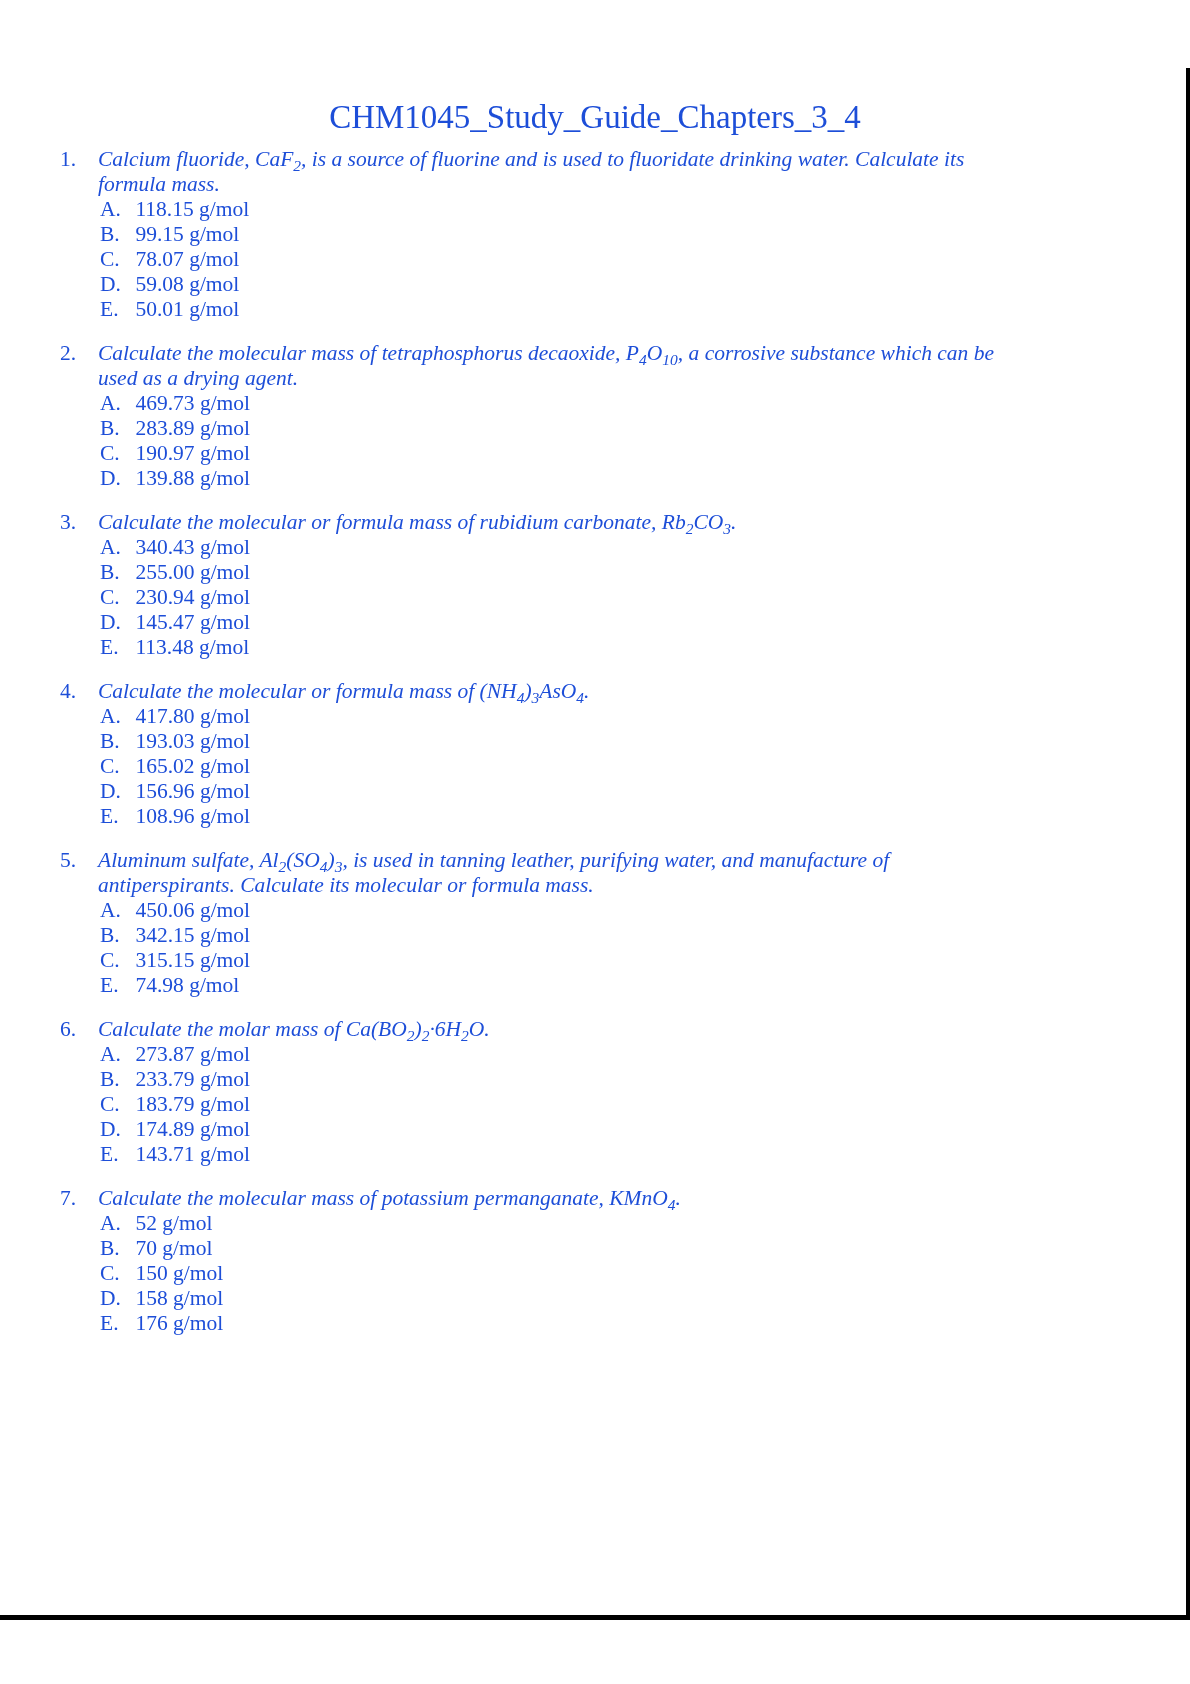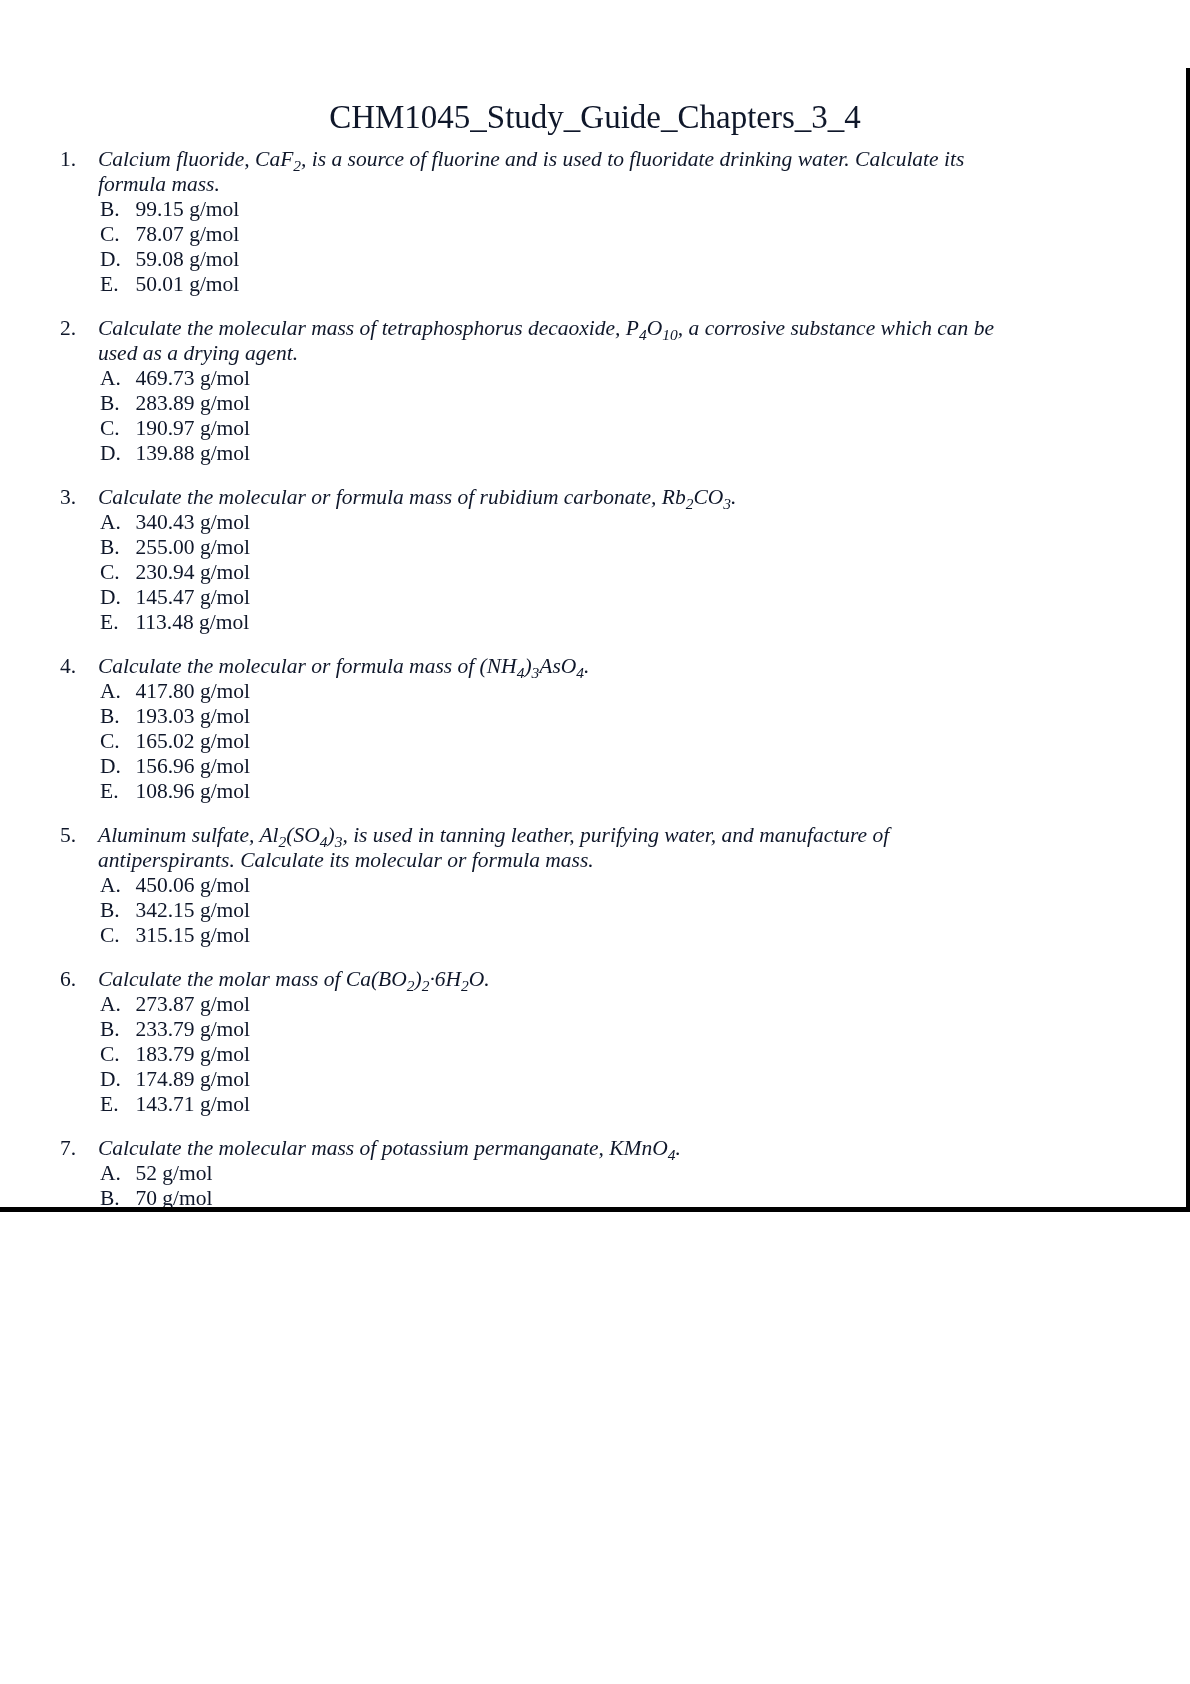"CHM1045_Study_Guide_Chapters_3_4" .page { color: #0f172a -> #1d4ed8; height: 1212px -> 1620px }
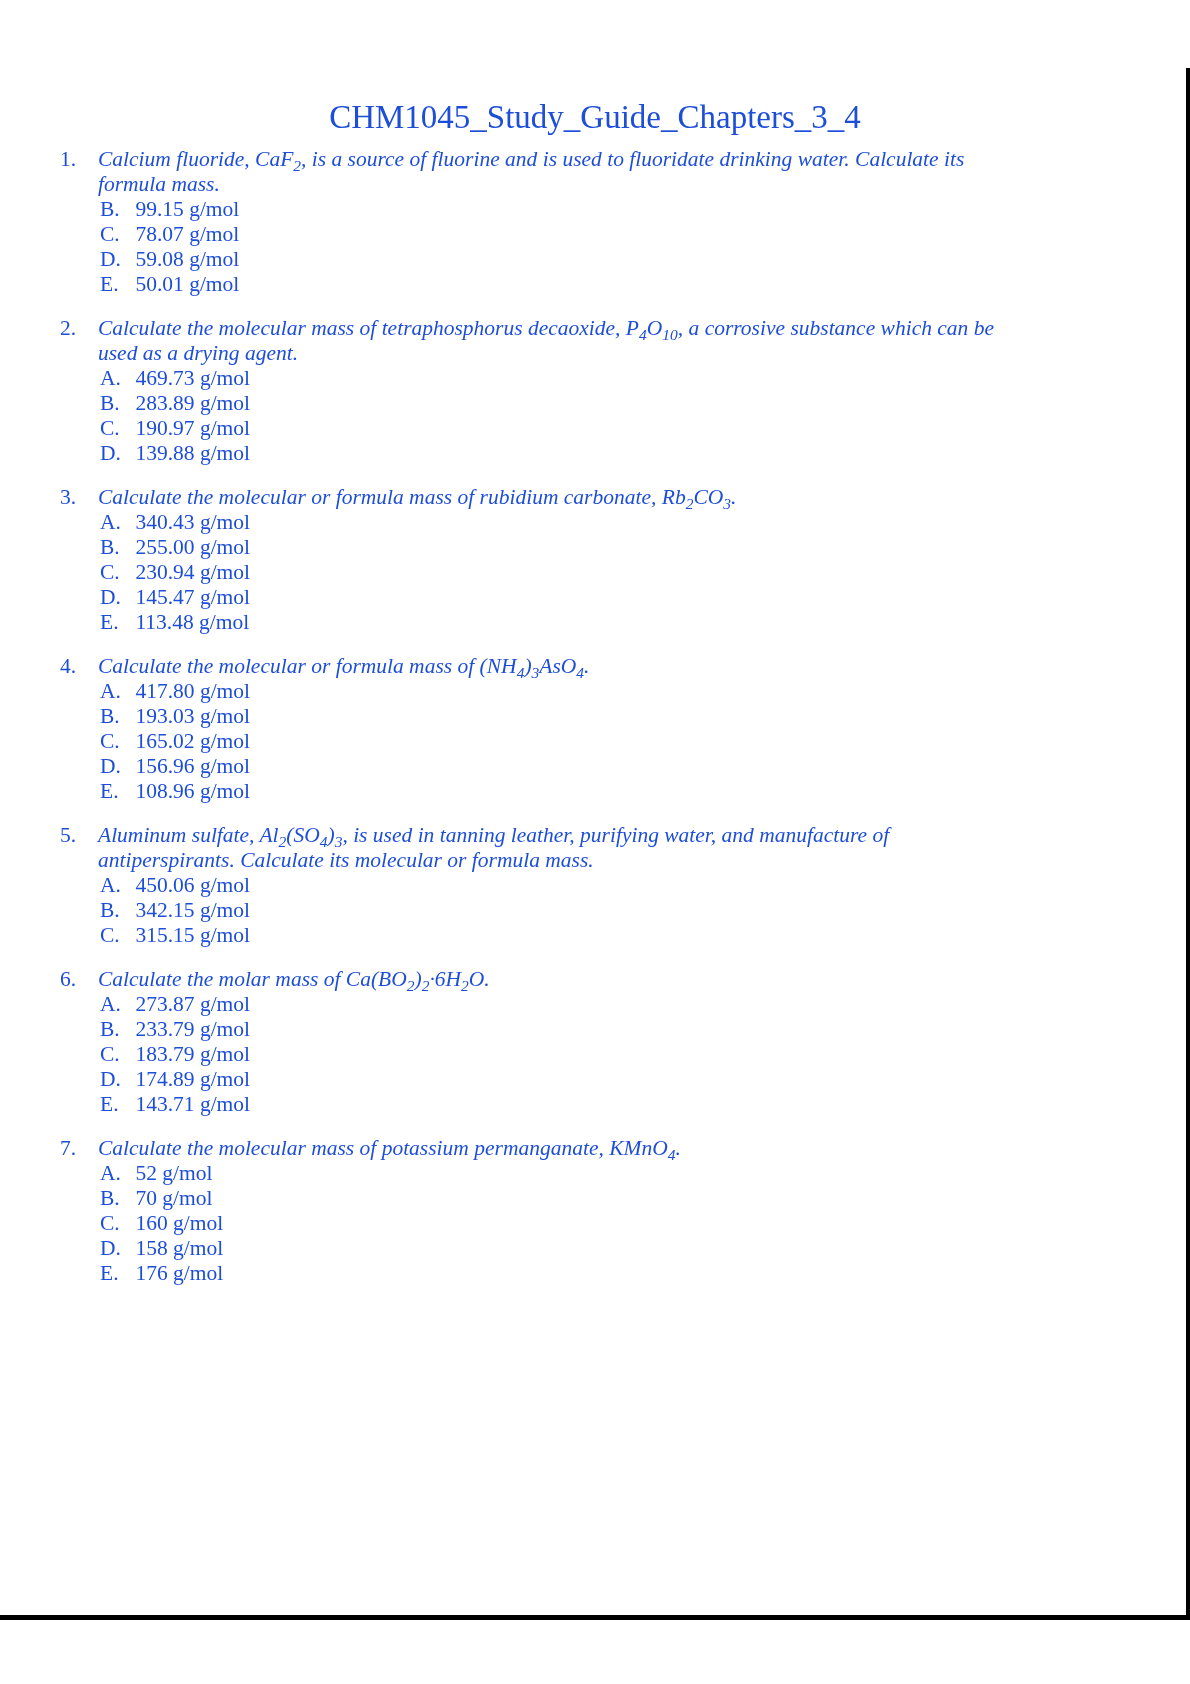"A. 118.15 g/mol" li.option { html: none -> <li><span>A.</span><span> 118.15 g/mol</span></li> }
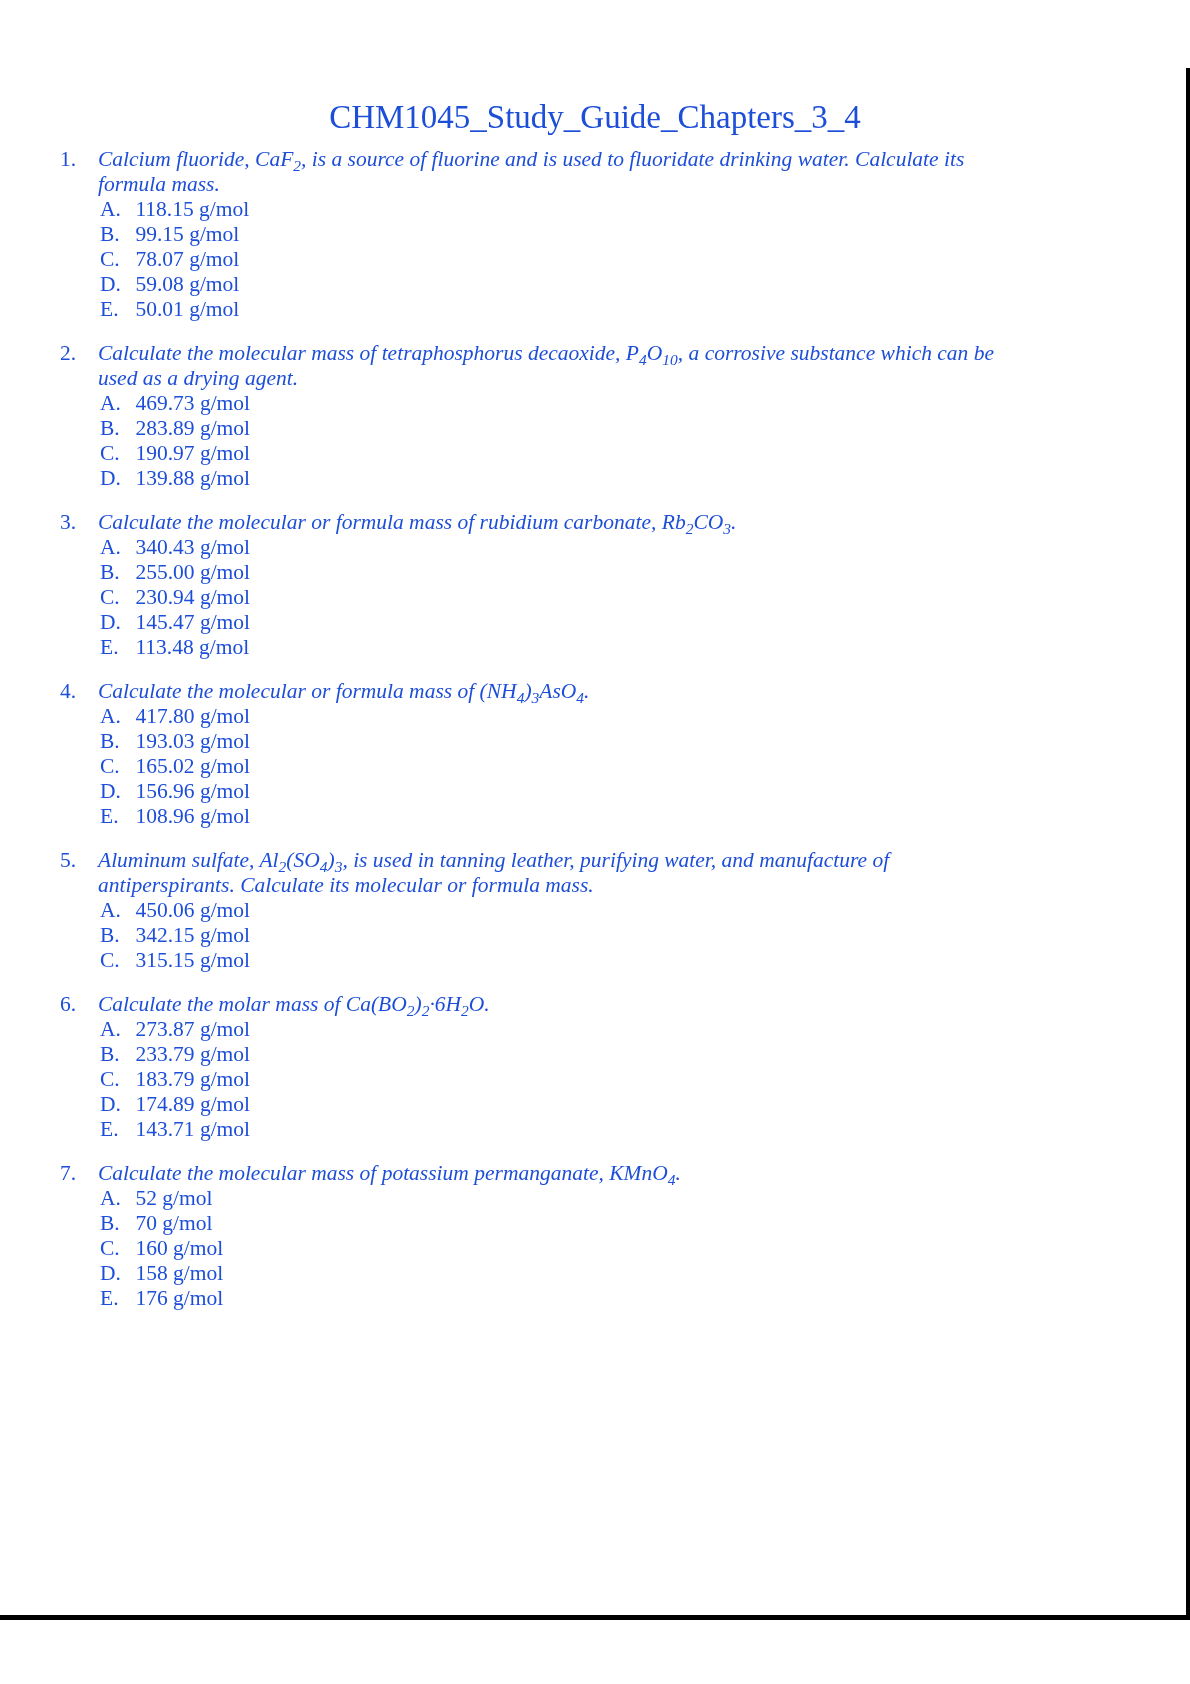"E. 74.98 g/mol" li.option { html: none -> <li><span>E.</span><span> 74.98 g/mol</span></li> }
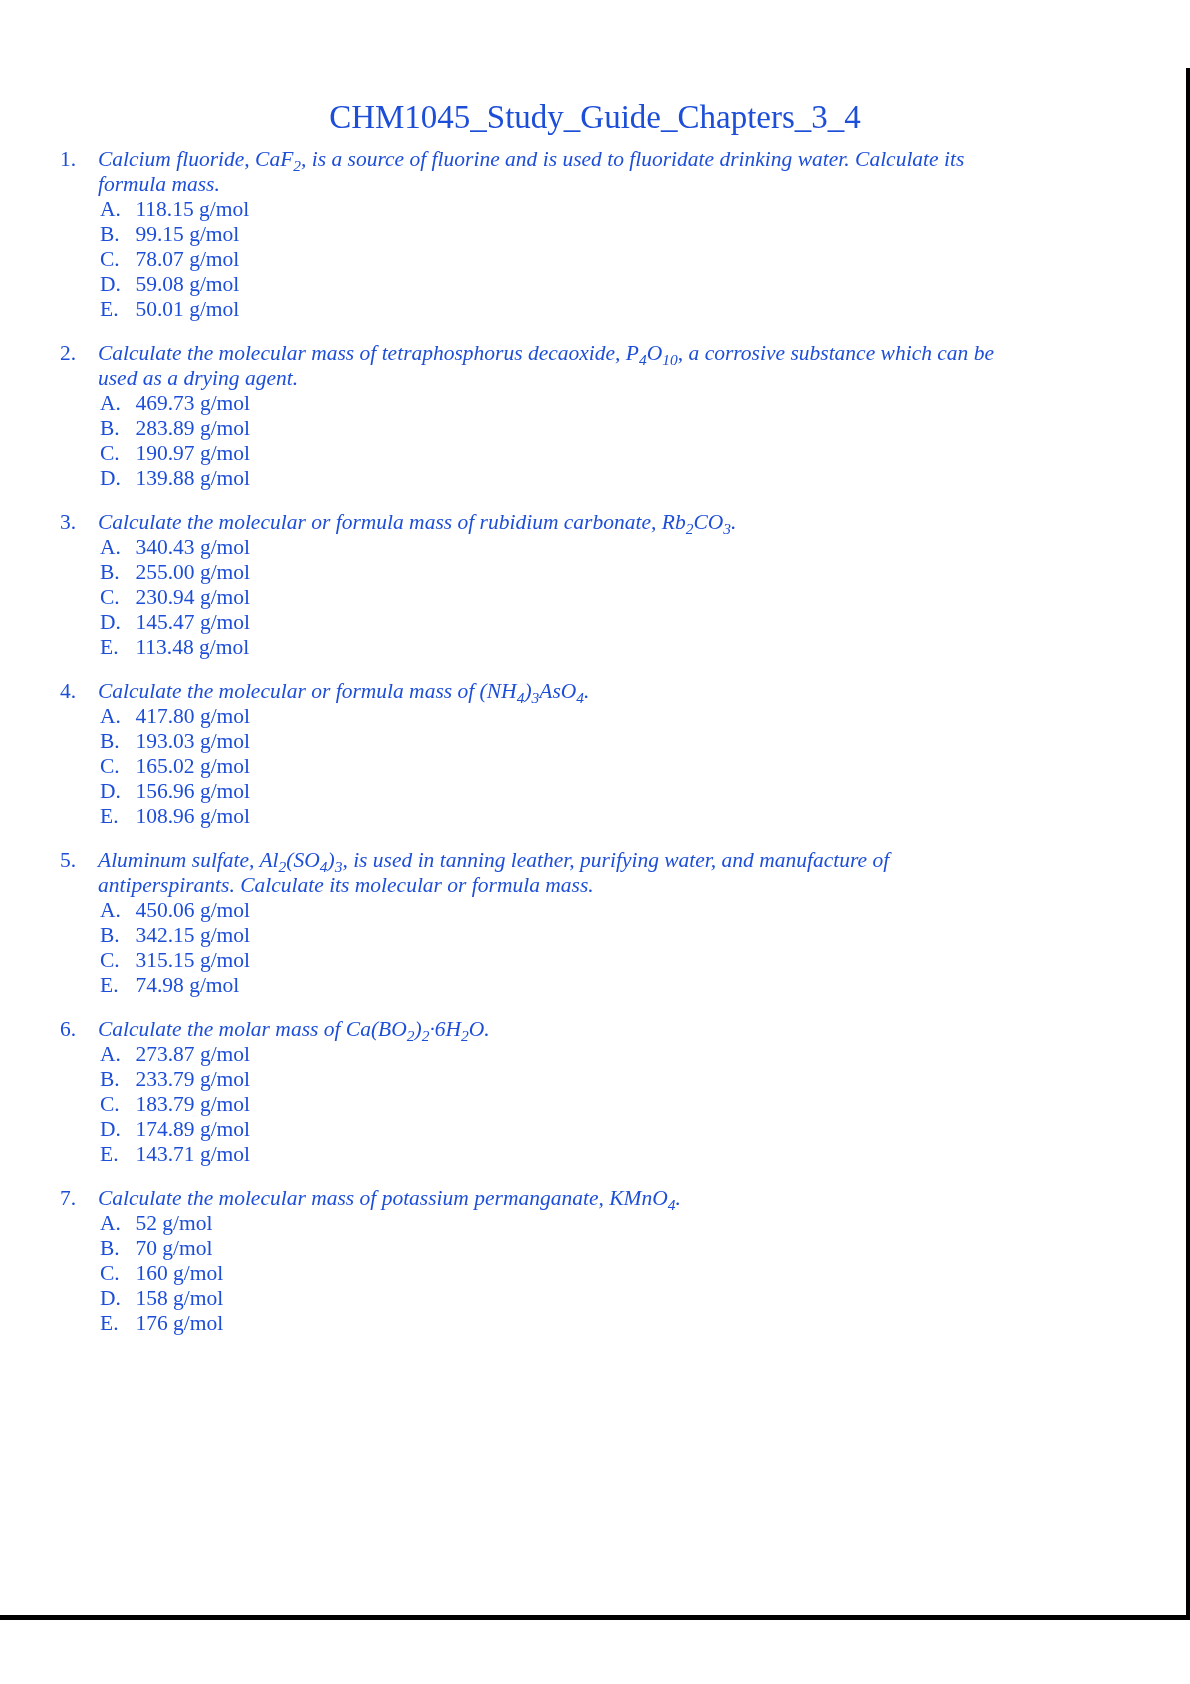"160 g/mol" span.opt-text { text: 160 -> 150 }
